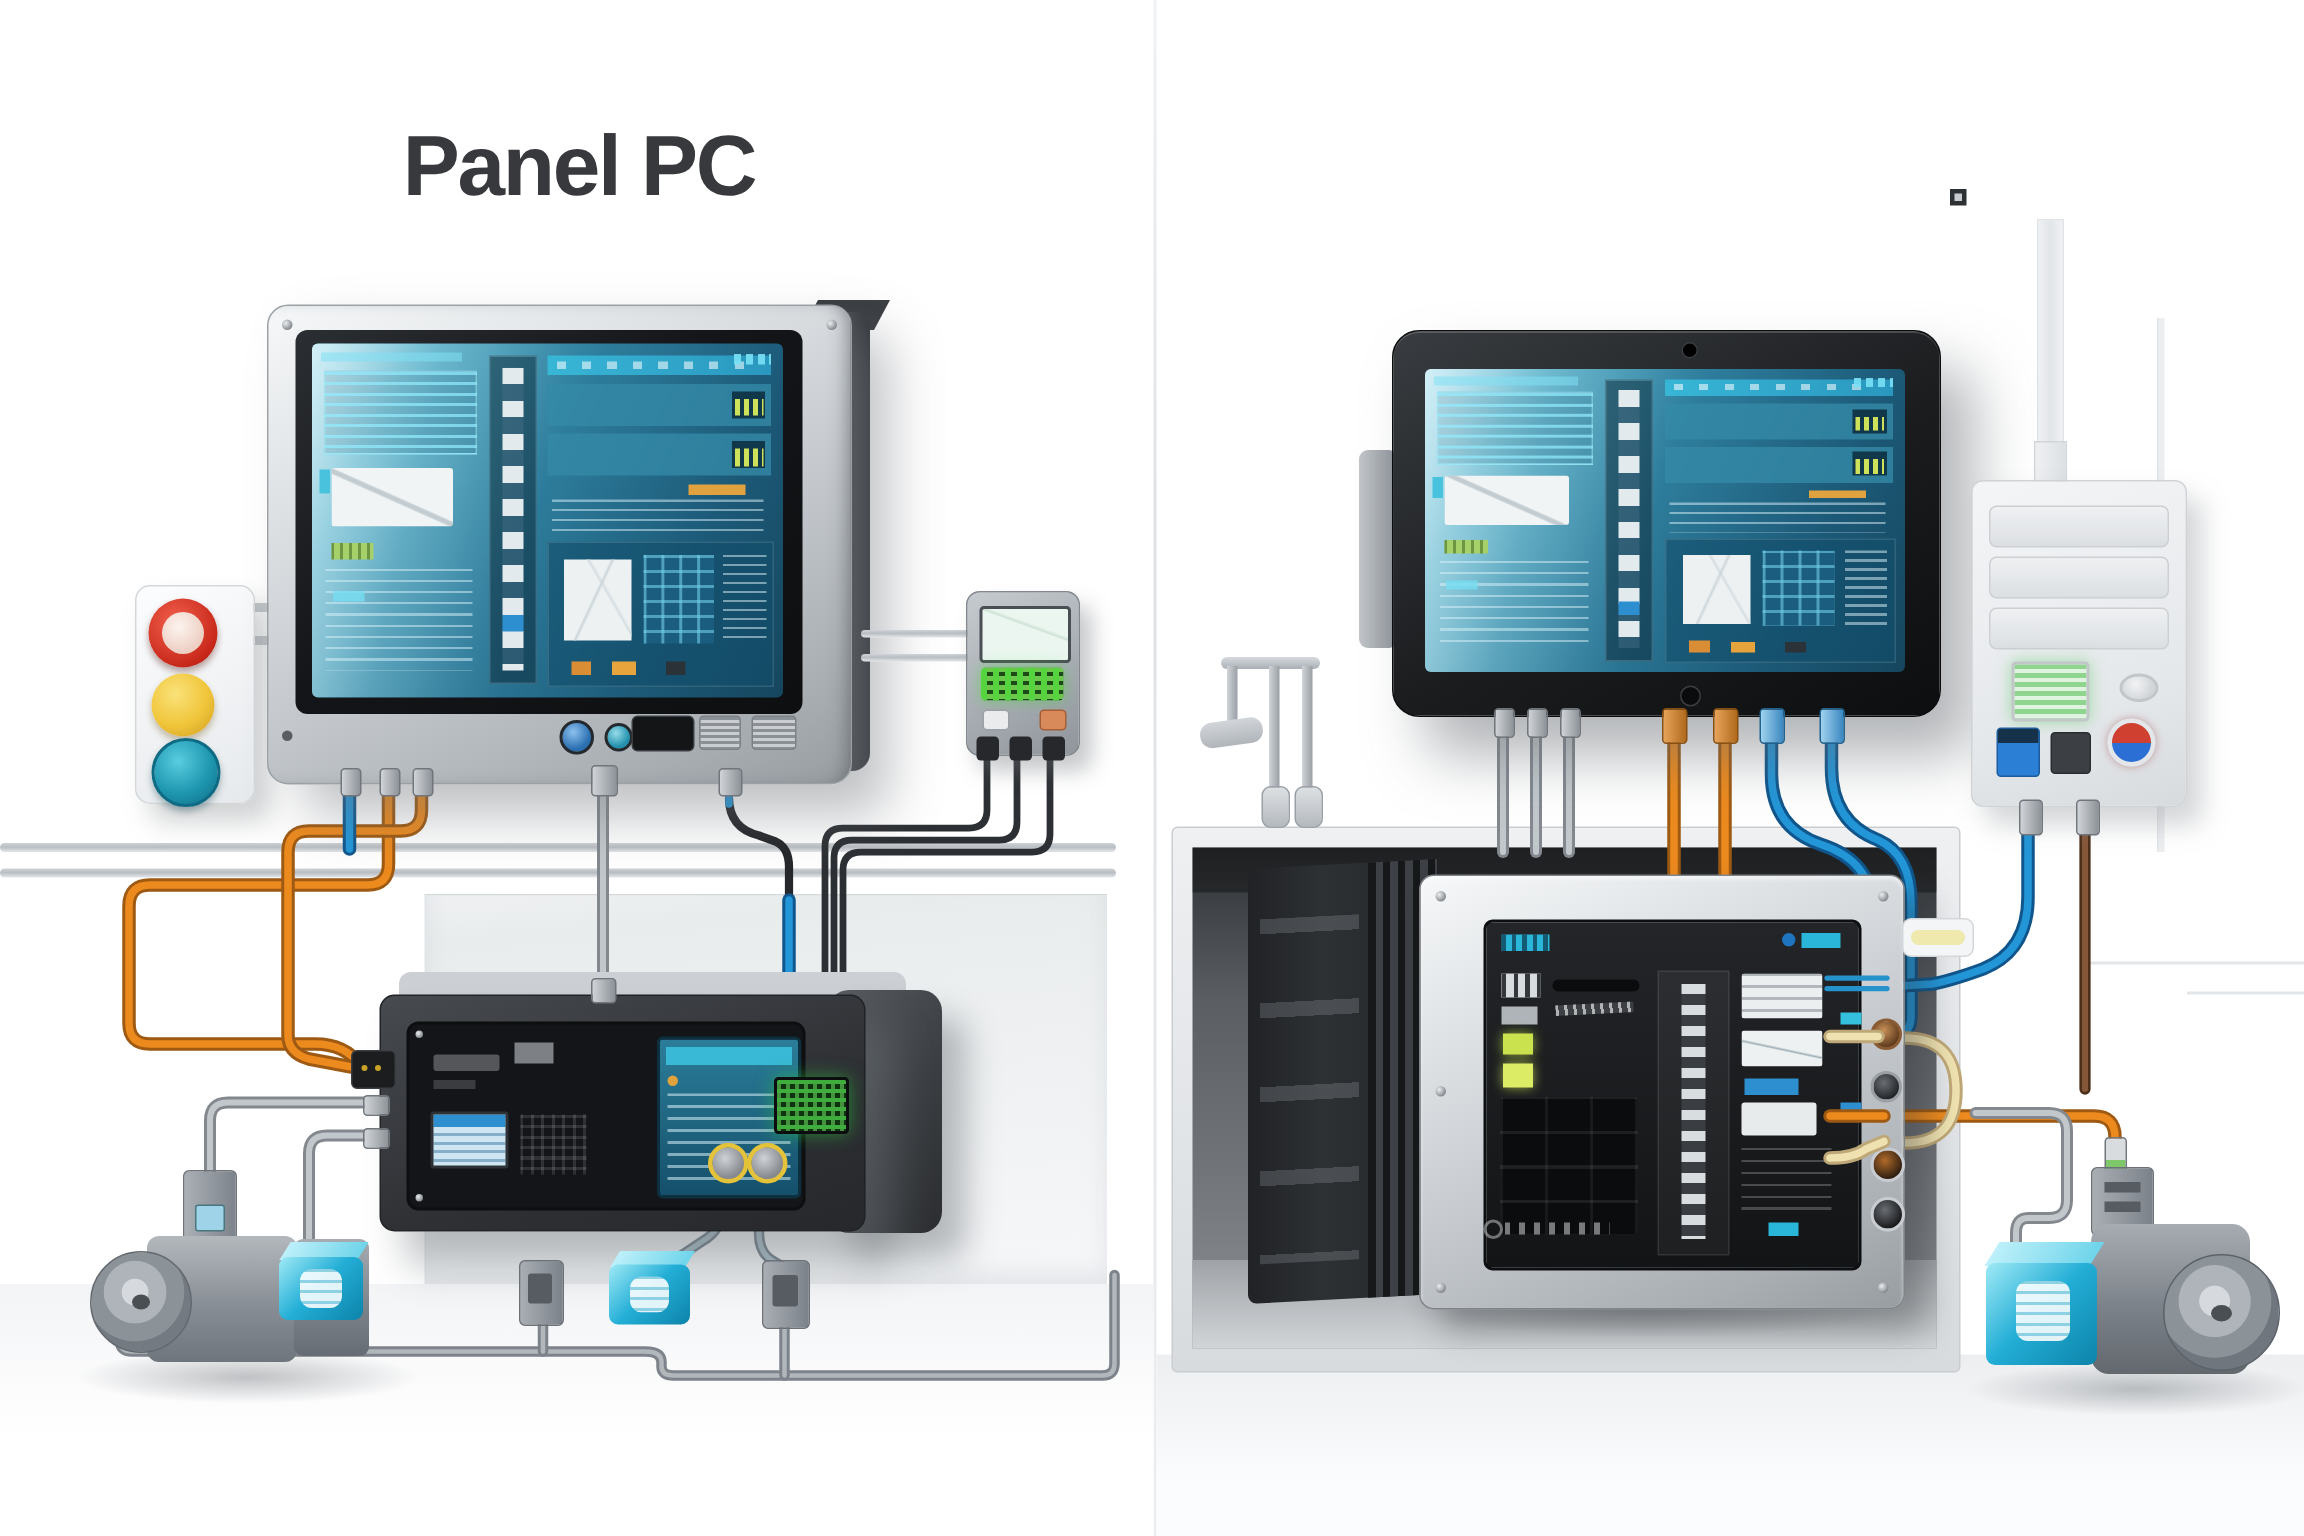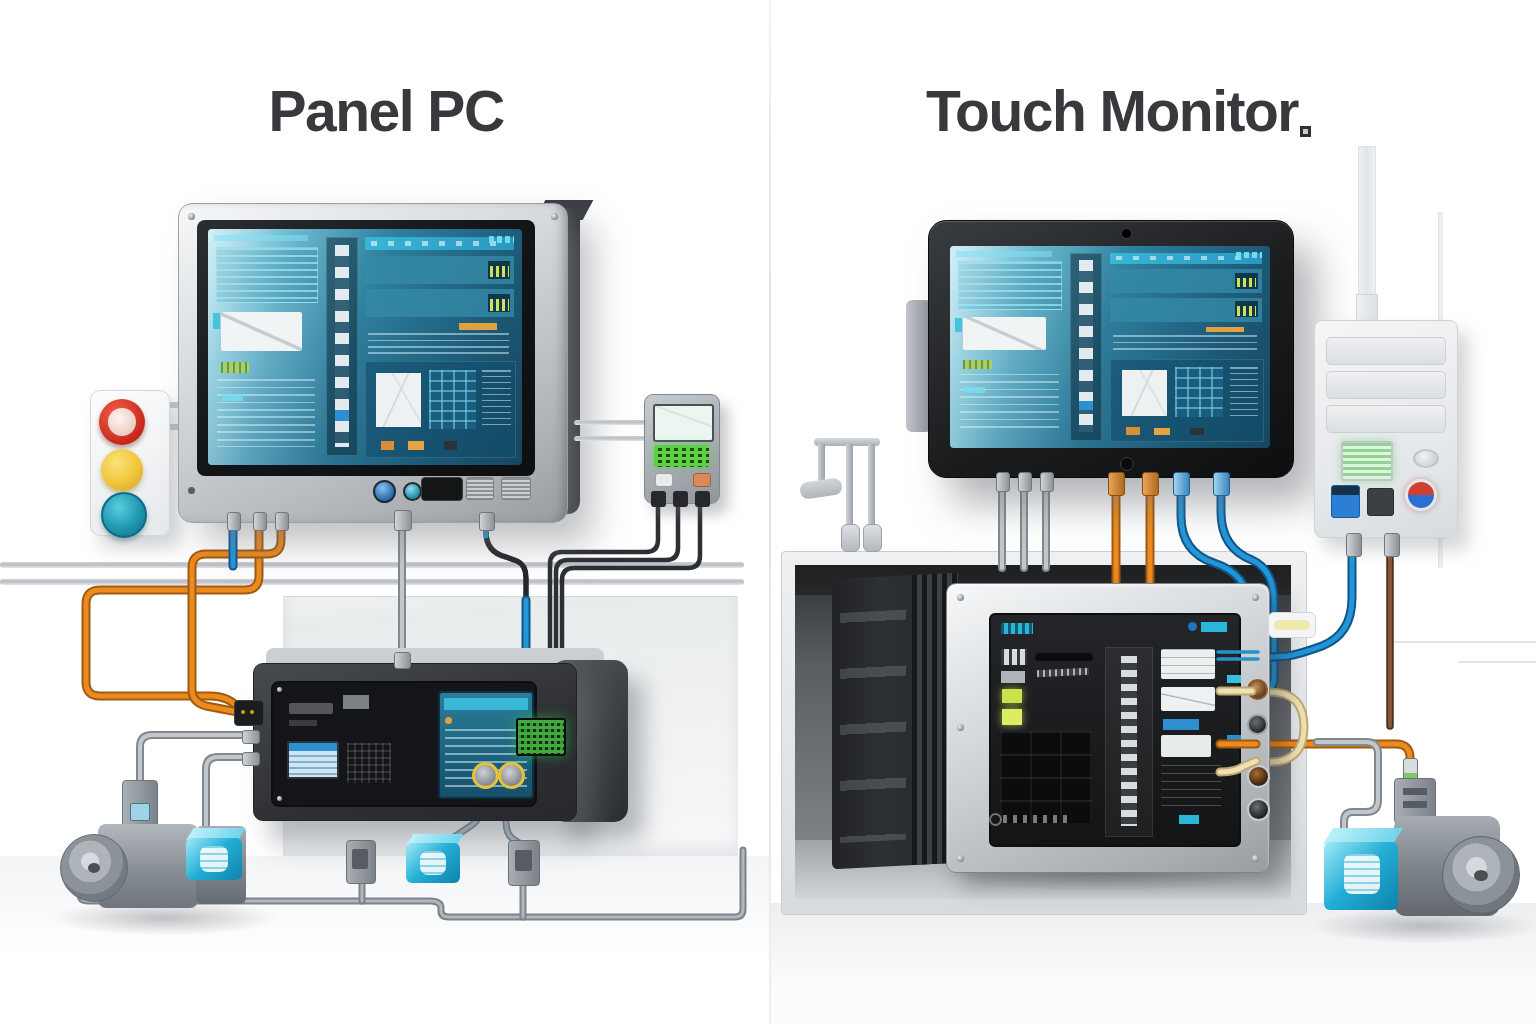"Touch Monitor" div.title { html: <div>Touch Monitor</div> -> none }
